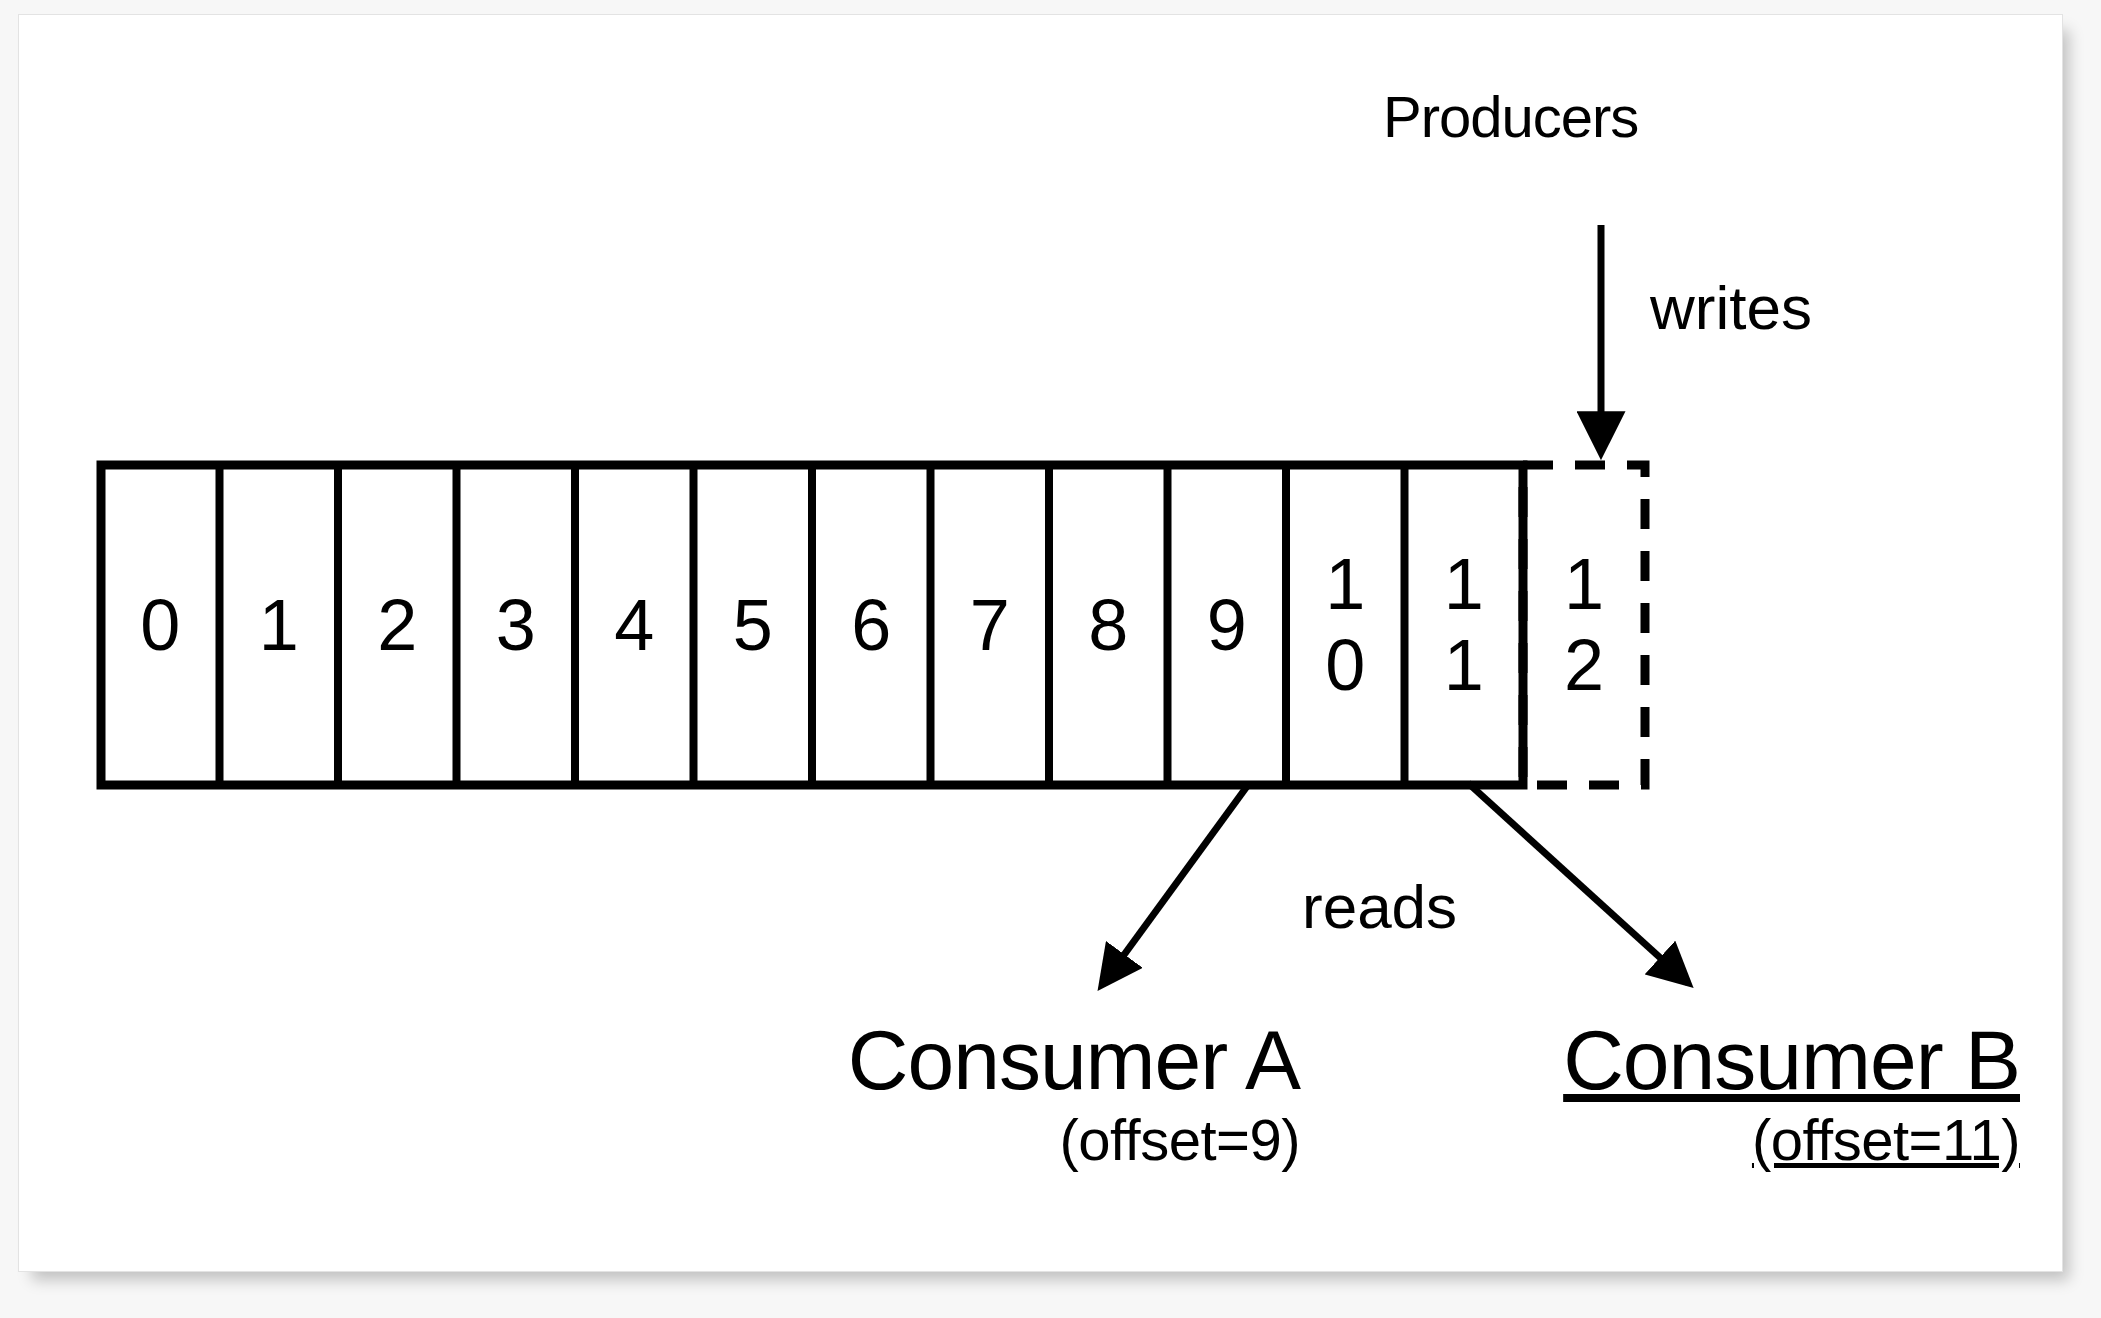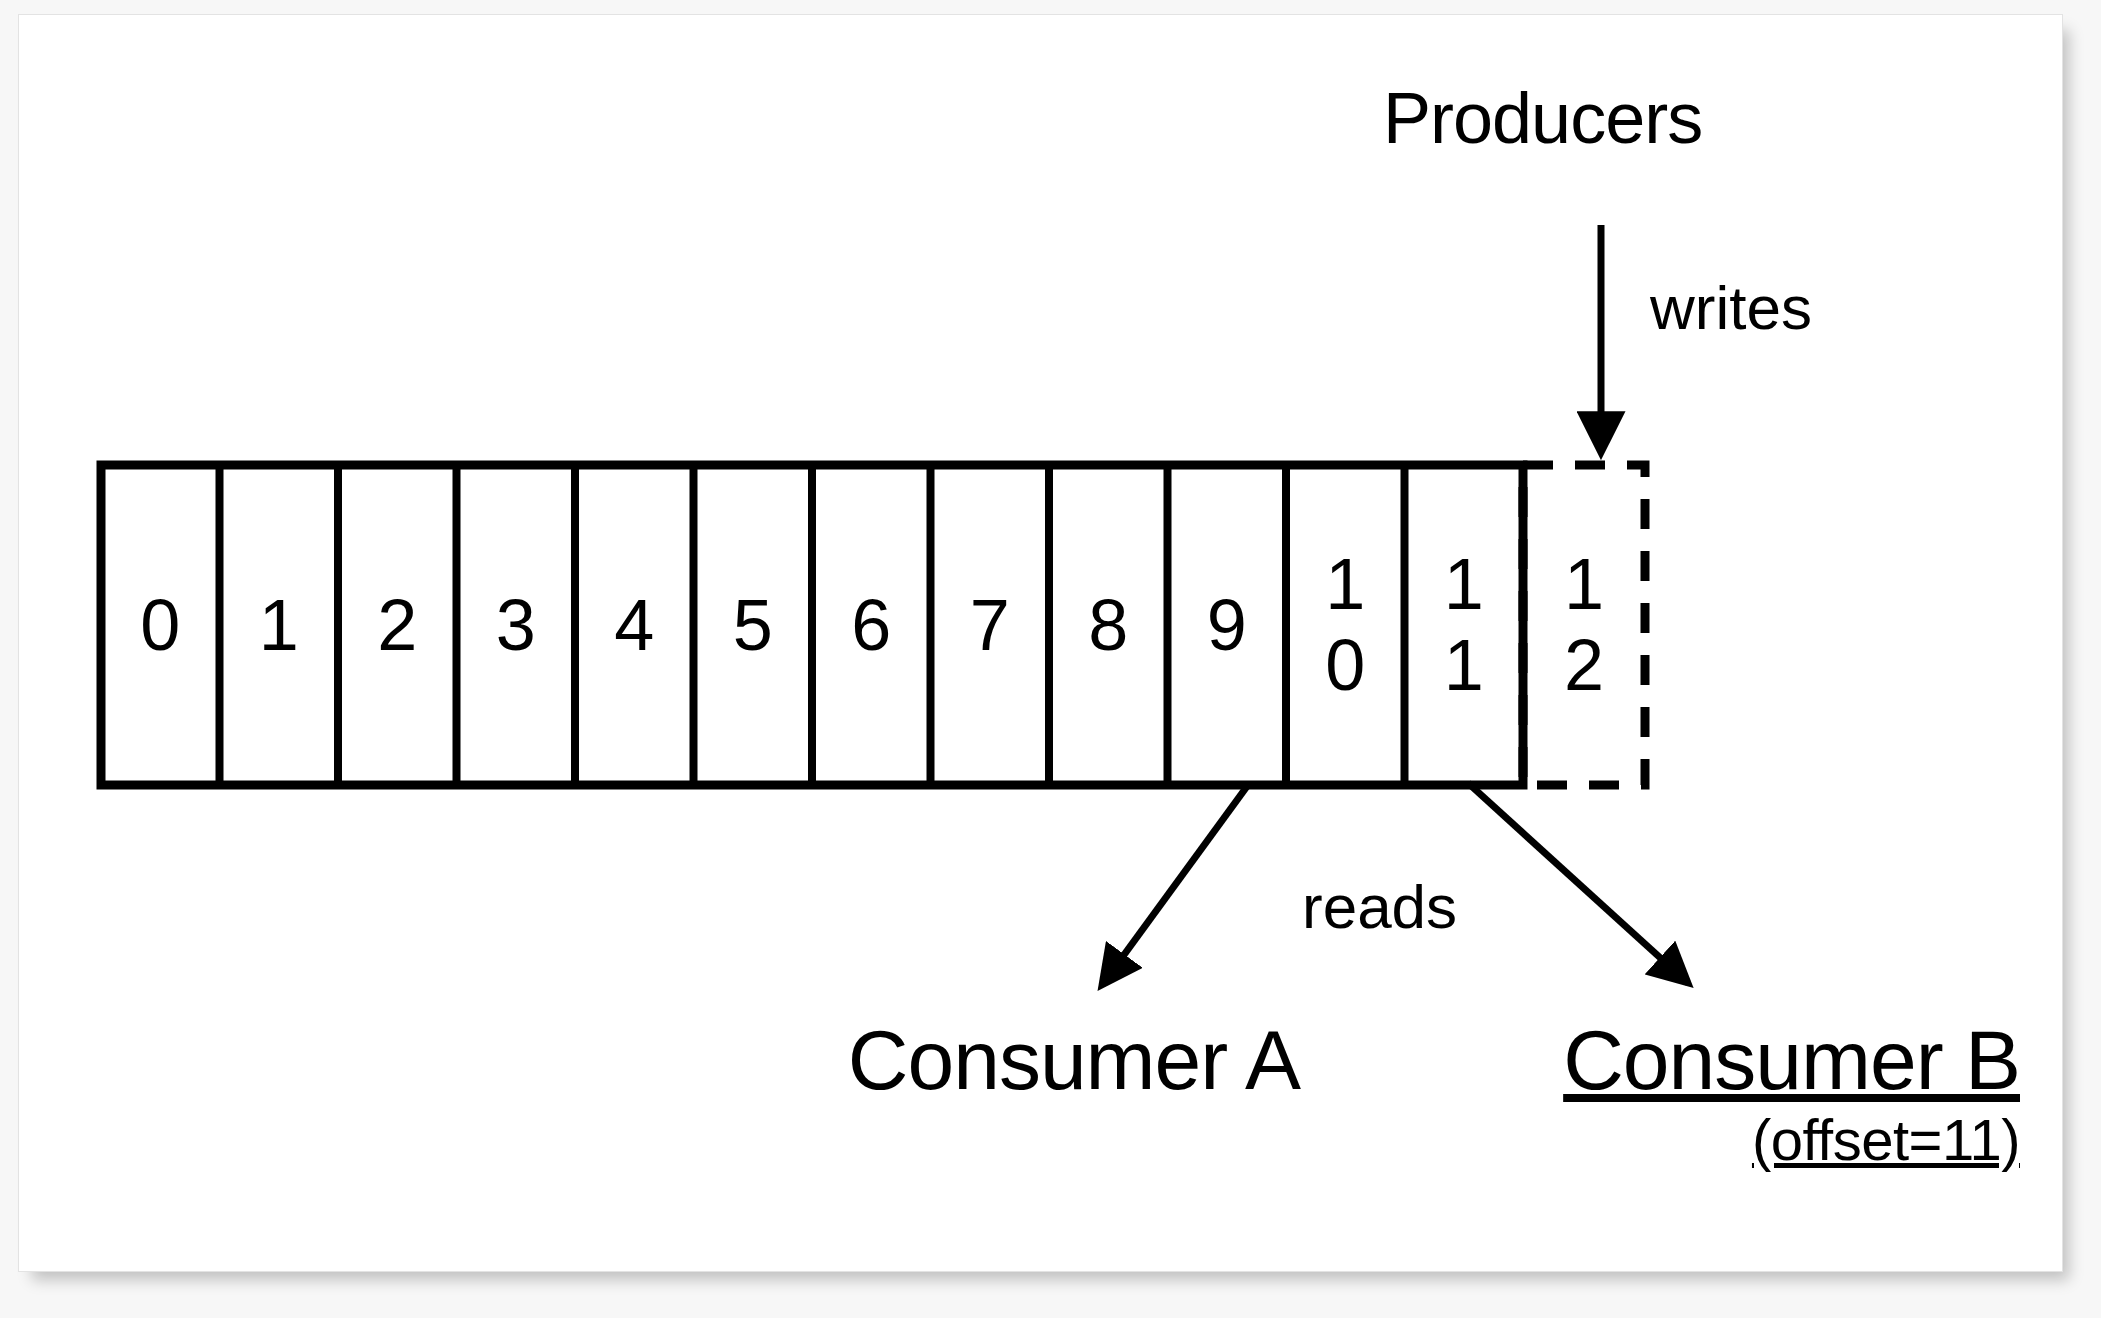"Producers" .lbl-producers { font-size: 72px -> 58px; top: 82px -> 88px }
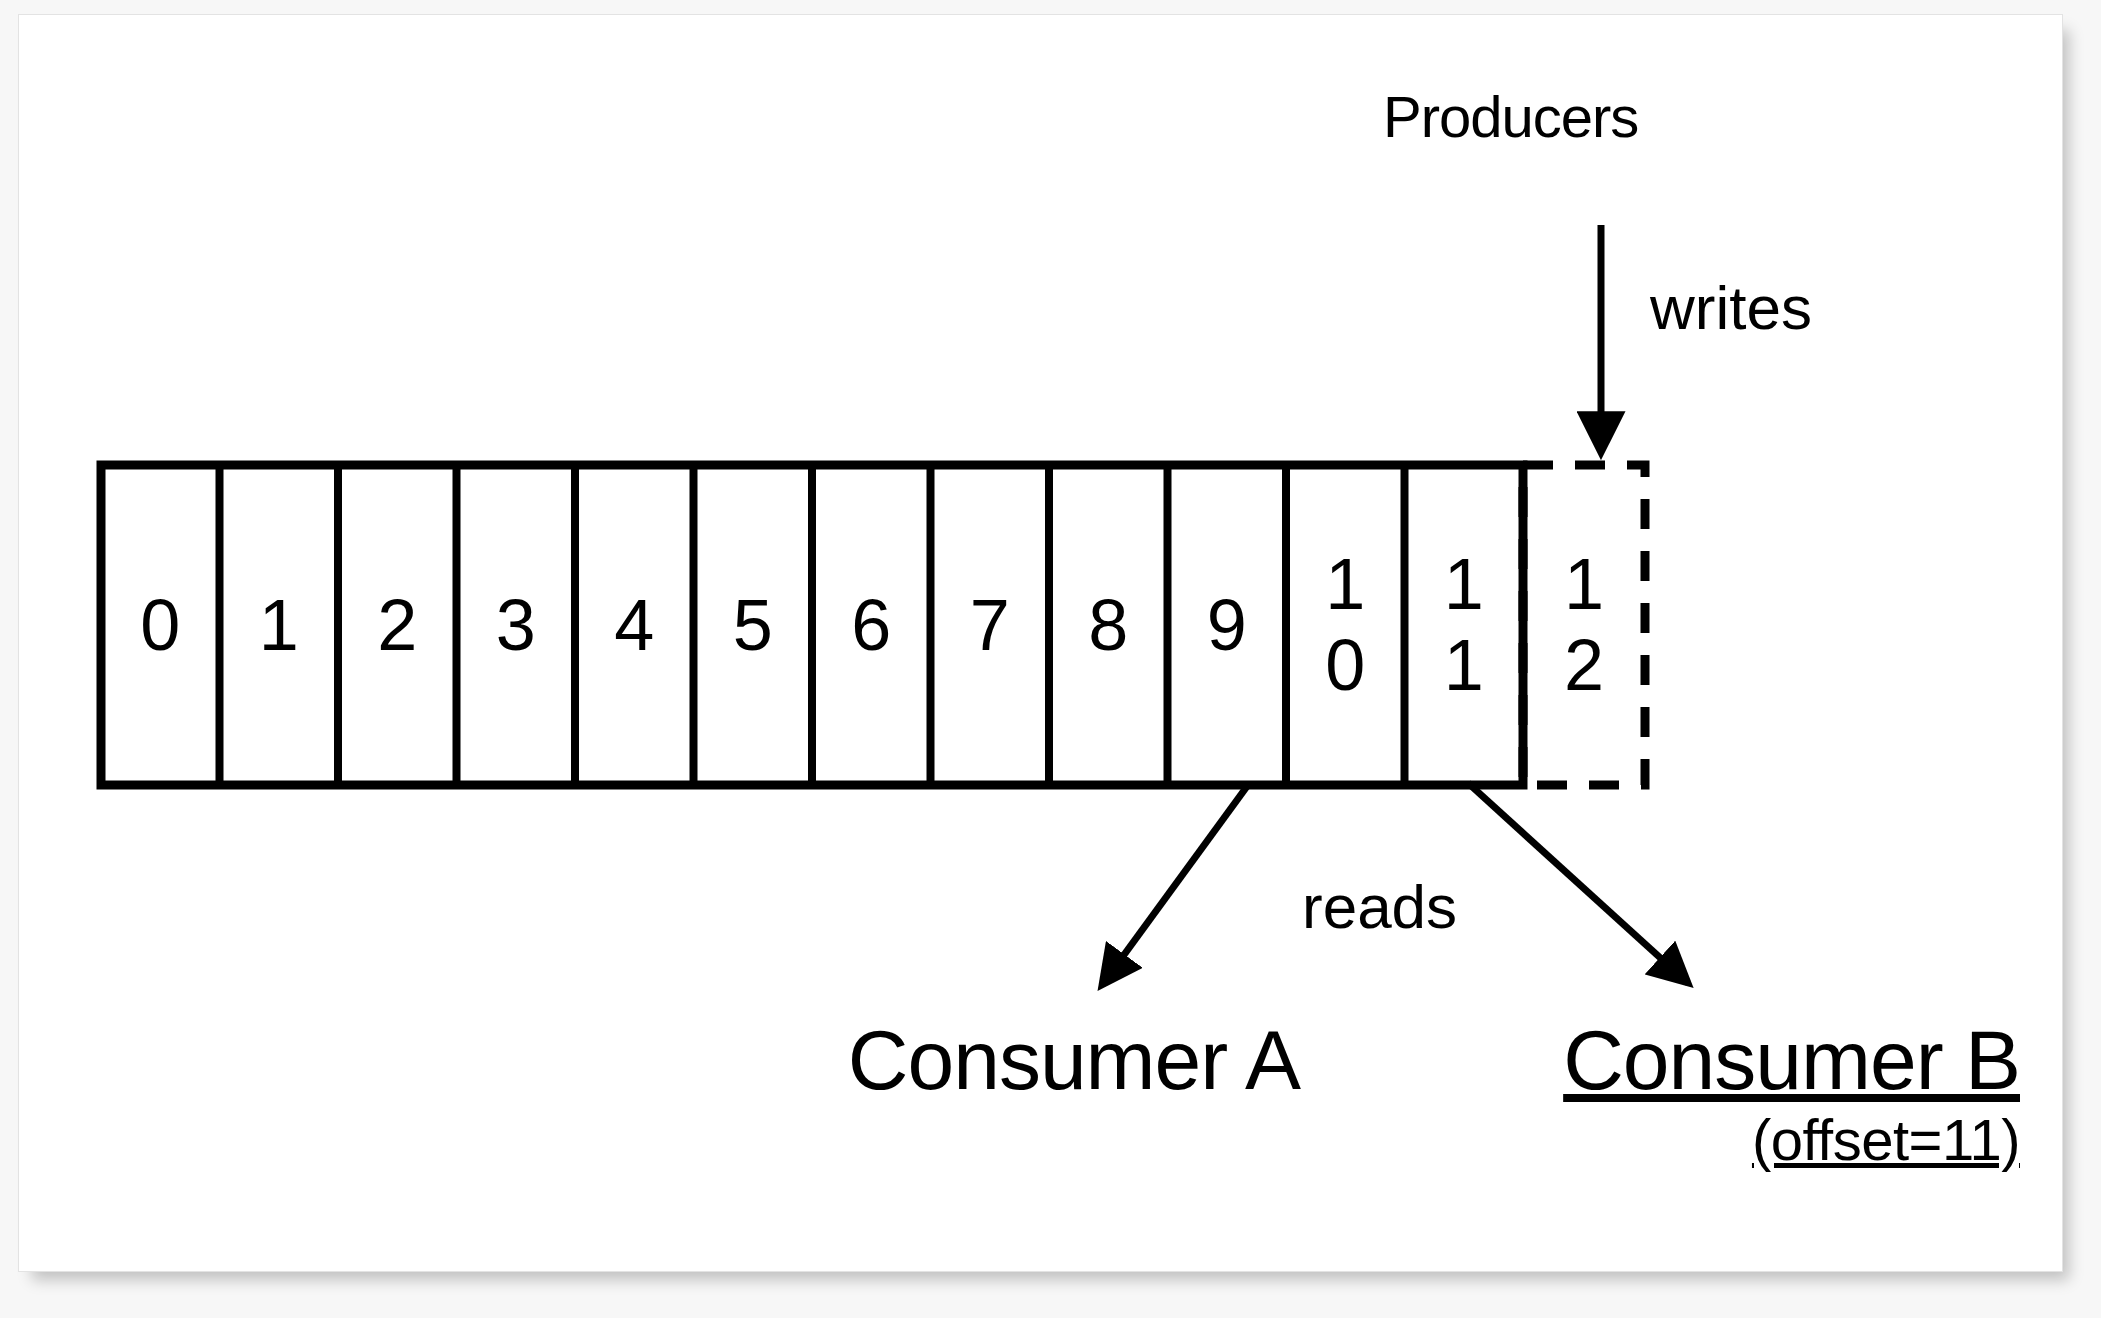"(offset=9)" span.coffset { html: none -> <span>(offset=9)</span> }
